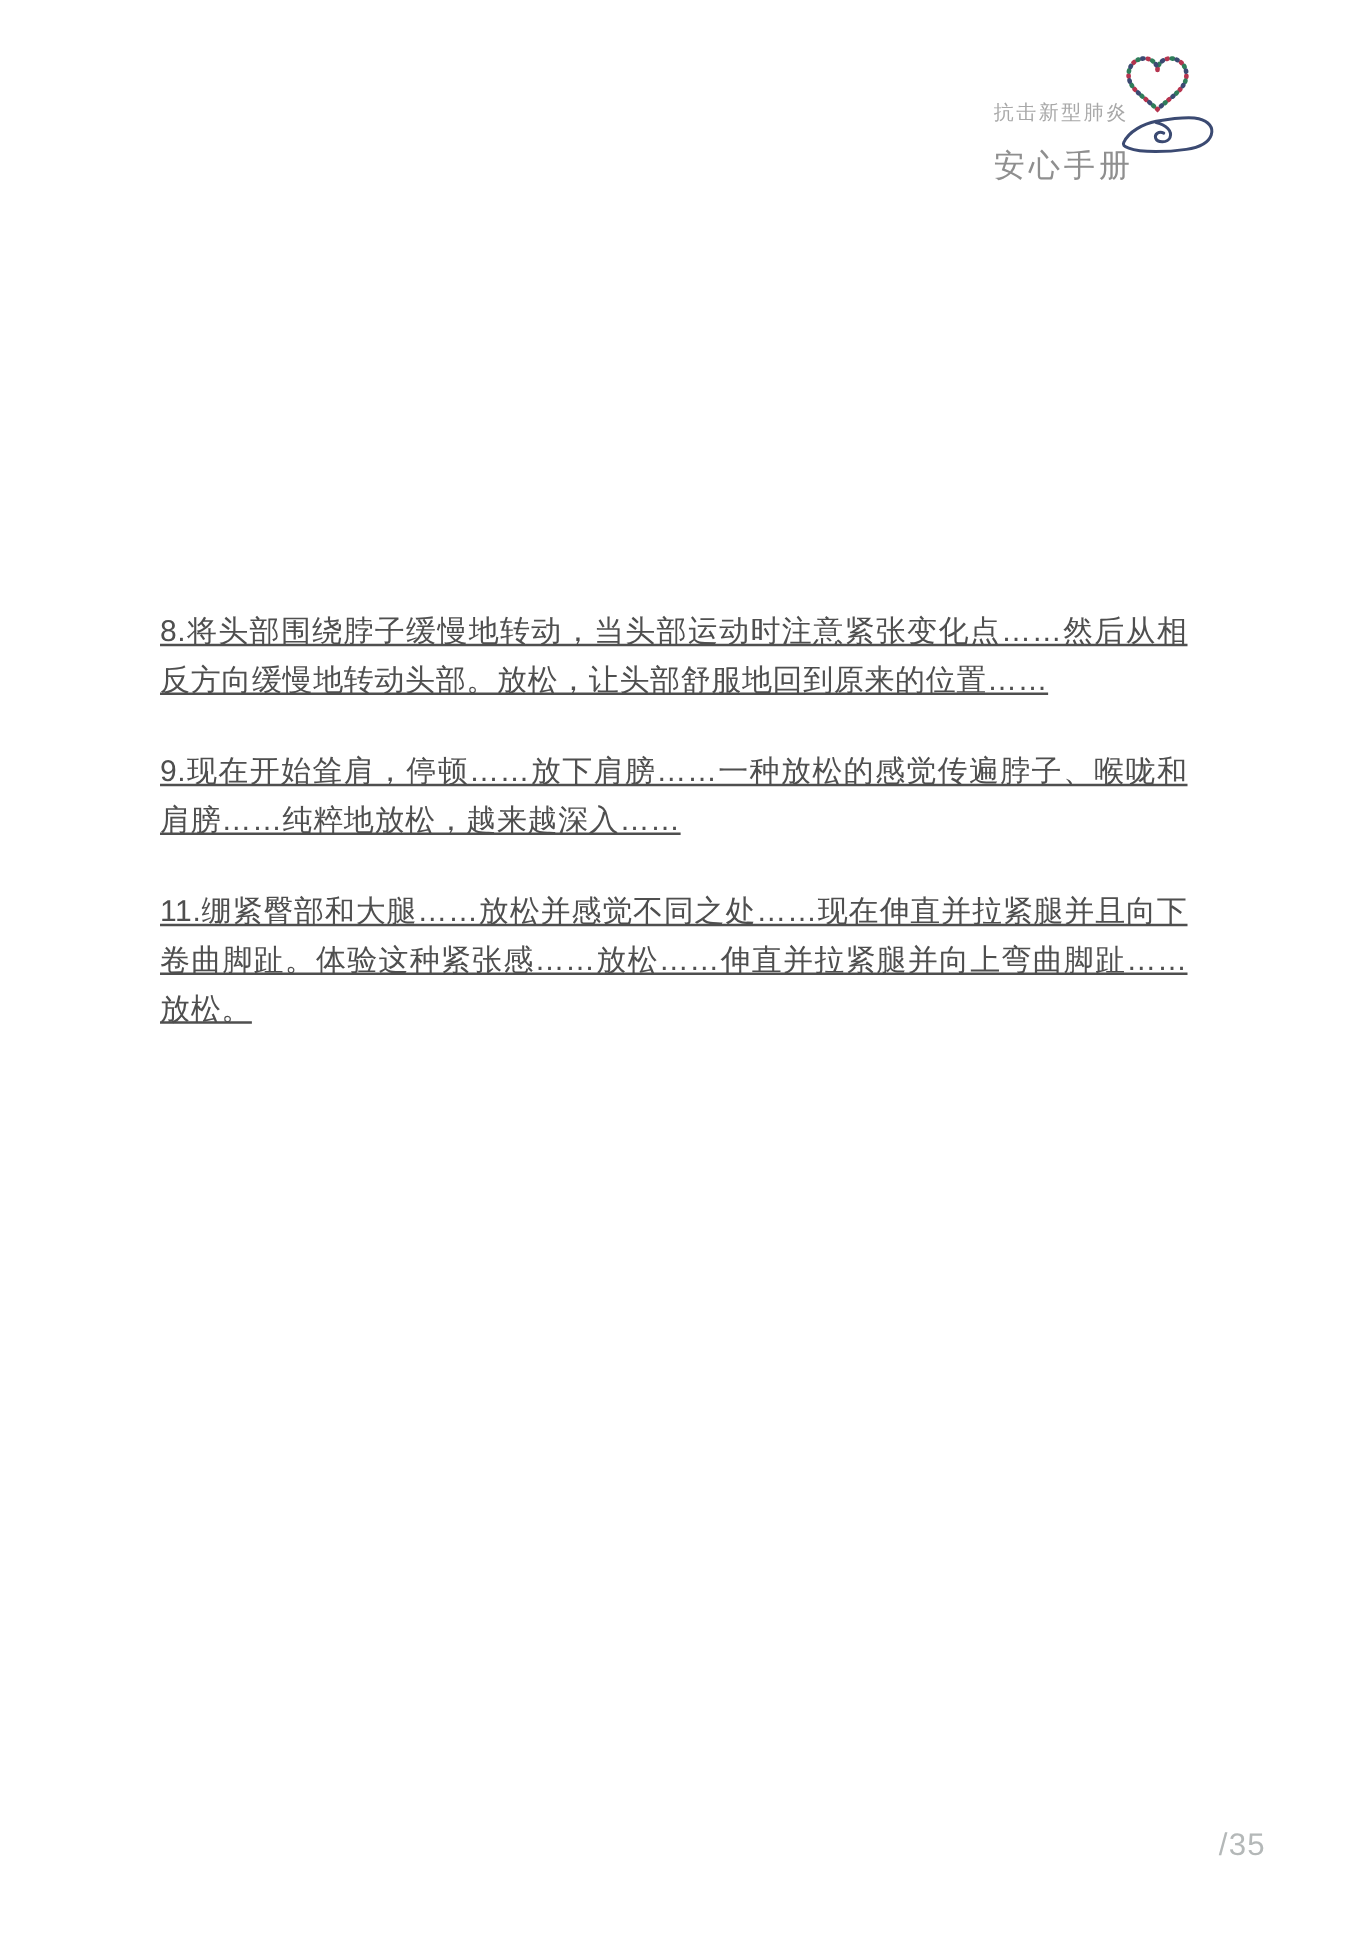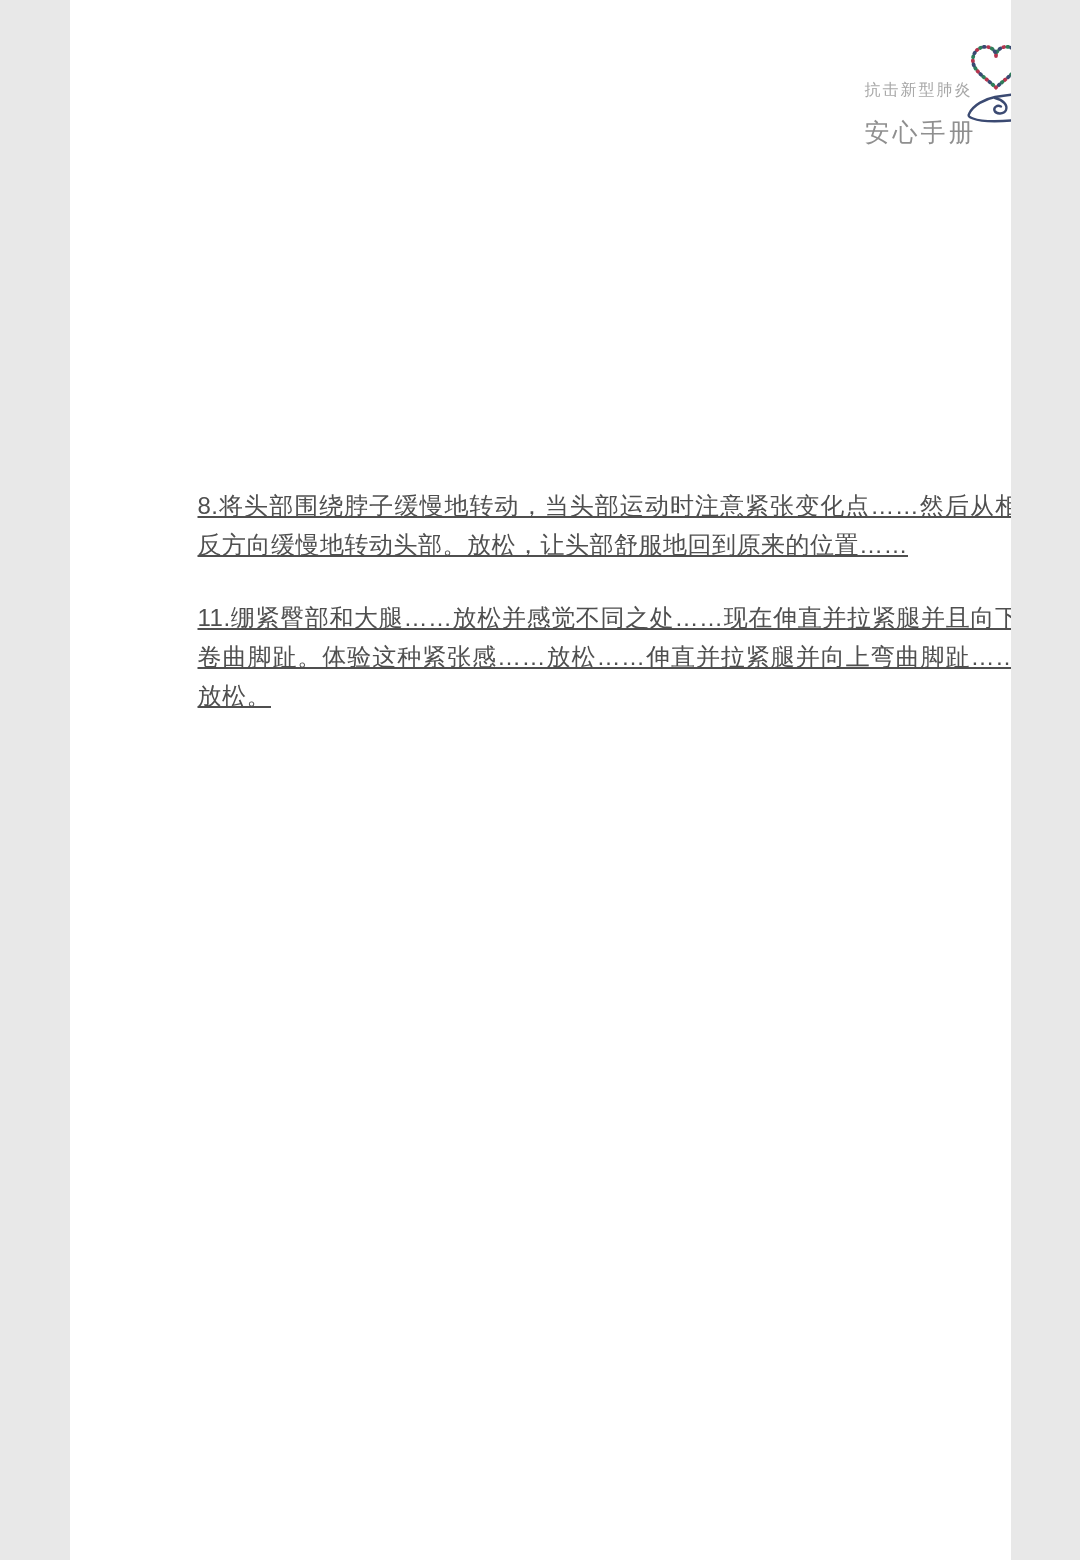"抗击新型肺炎" .page { width: 941px -> 1080px }
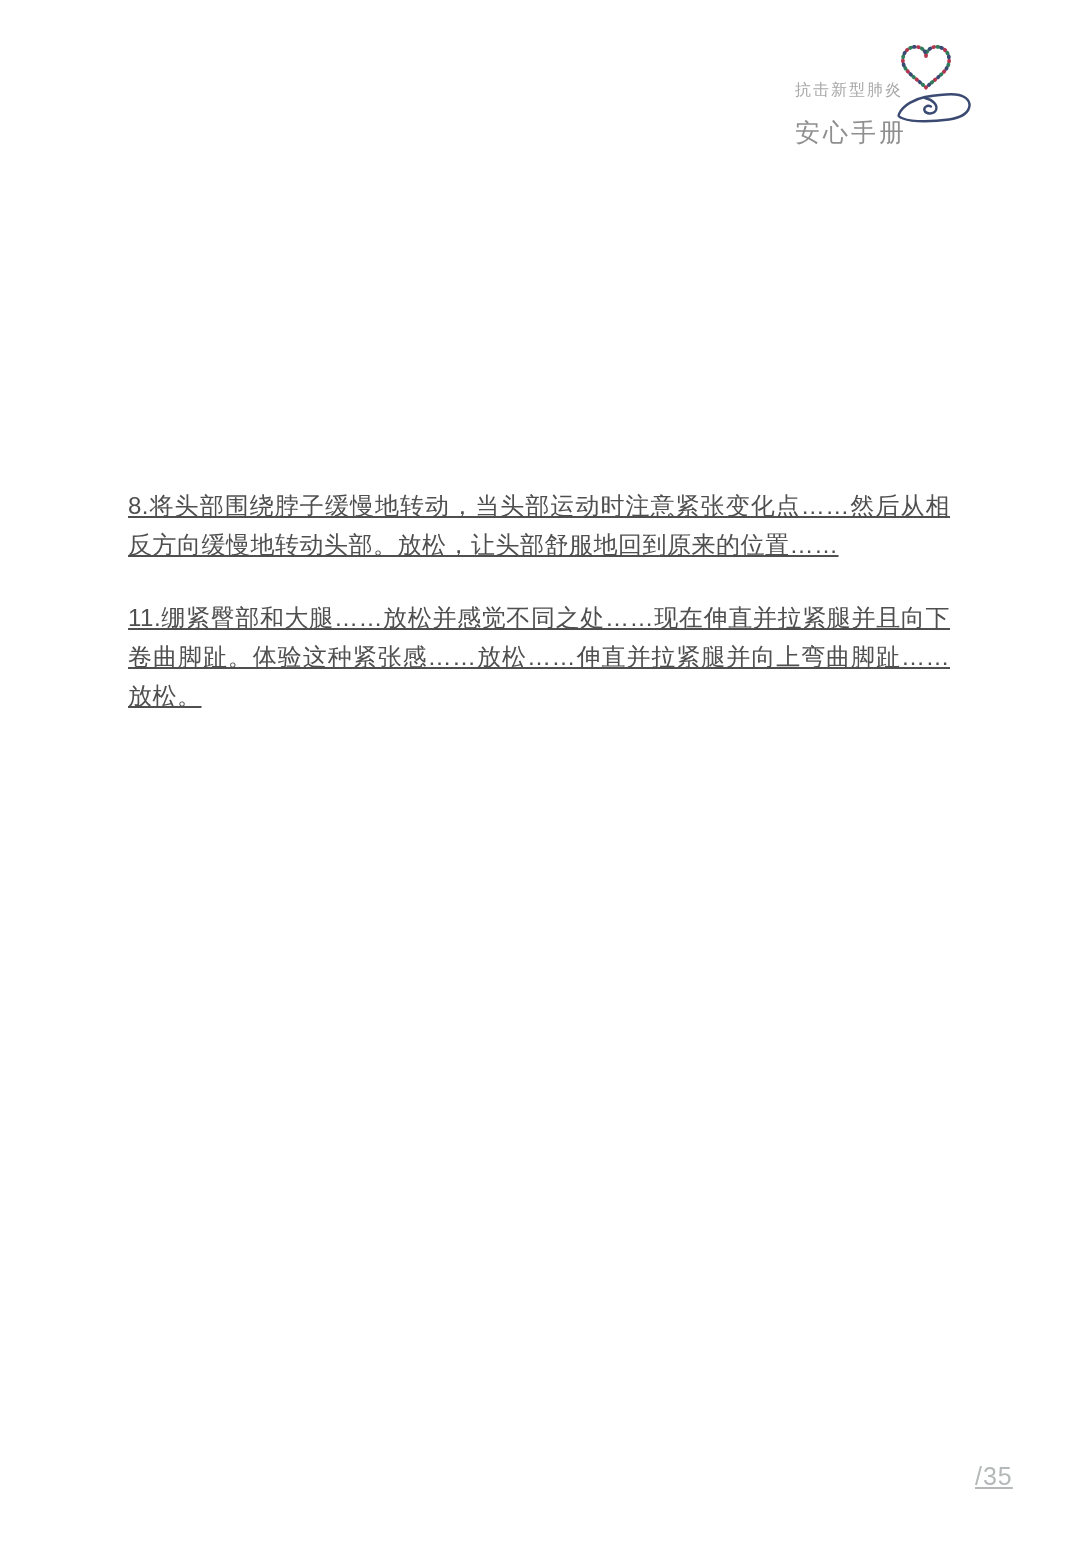"9.现在开始耸肩，停顿……放下肩膀……一种放松的感觉传遍脖子、喉咙和肩膀……纯粹" p { html: none -> <p>9.现在开始耸肩，停顿……放下肩膀……一种放松的感觉传遍脖子、喉咙和肩膀……纯粹地放松，越来越深入……</p> }
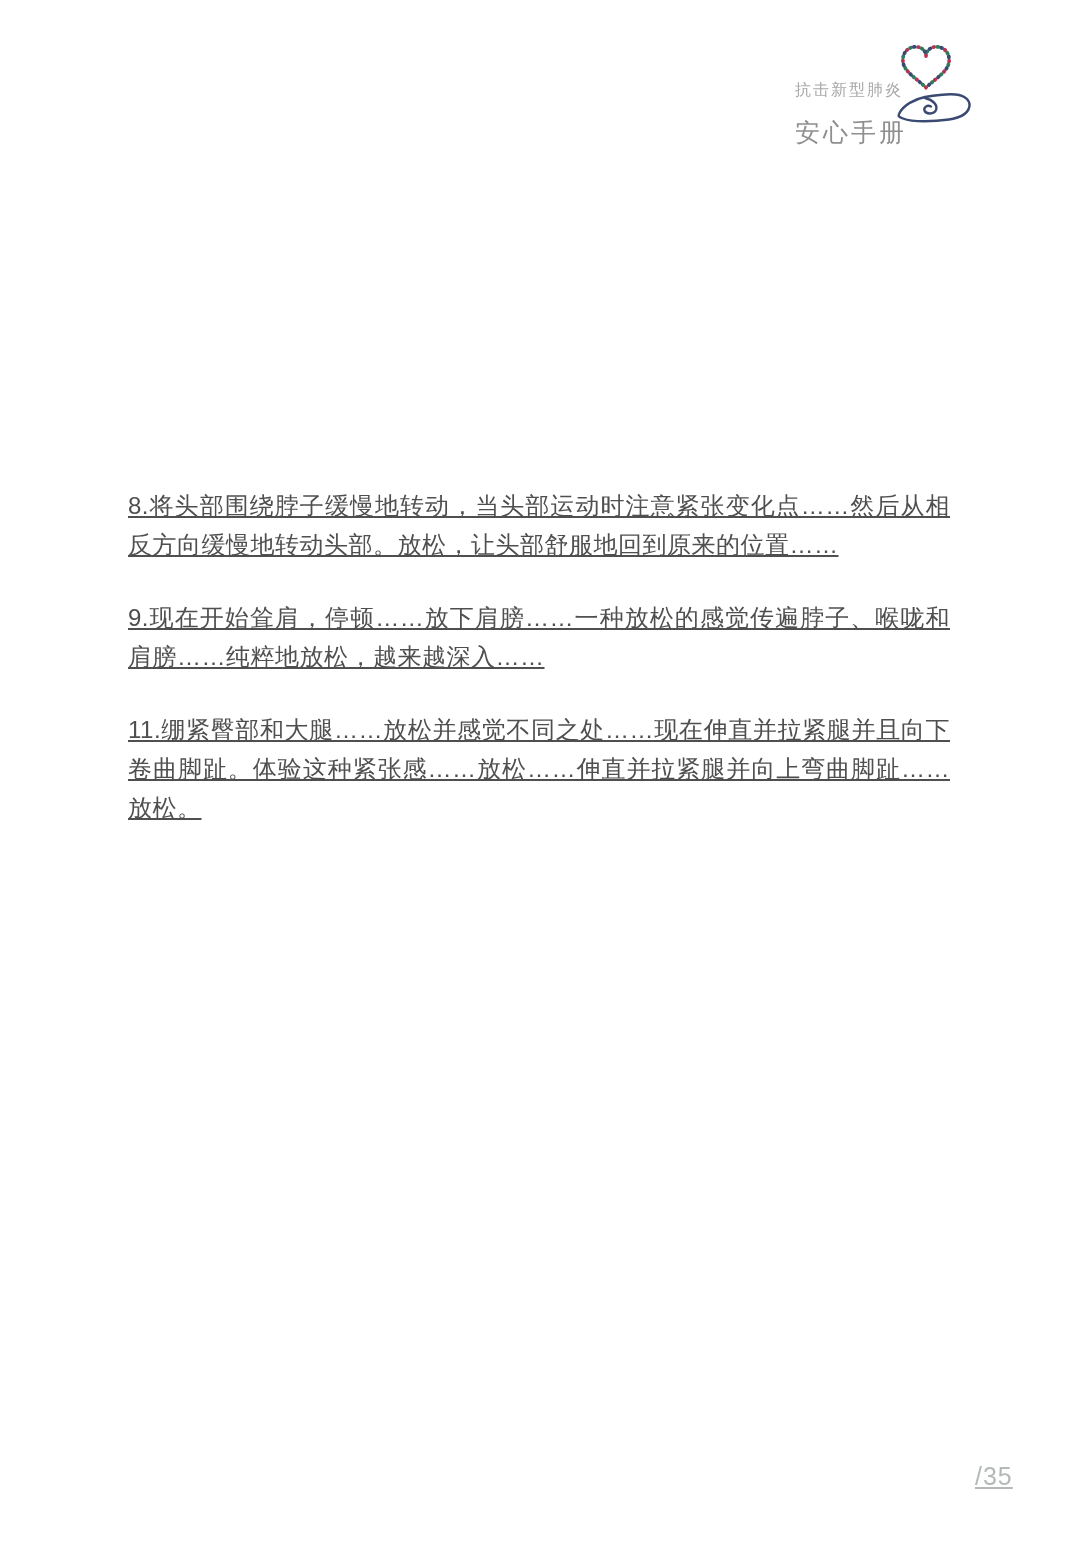"/35" .page-number { text-decoration: underline -> none }
